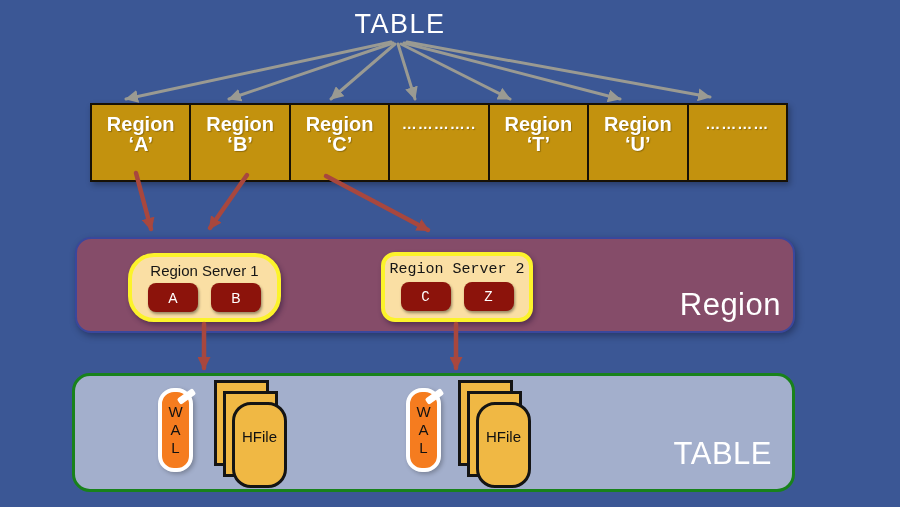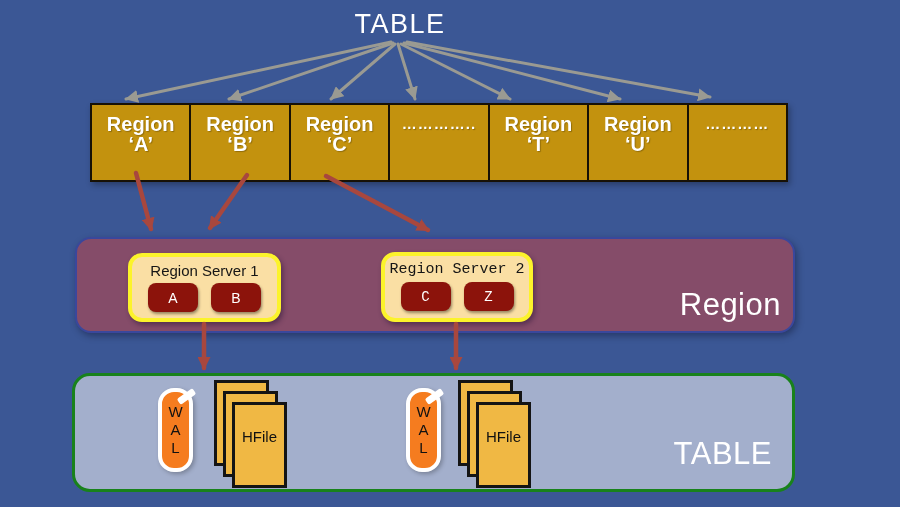"Region Server 1" .rs1 { border-radius: none -> 26px }
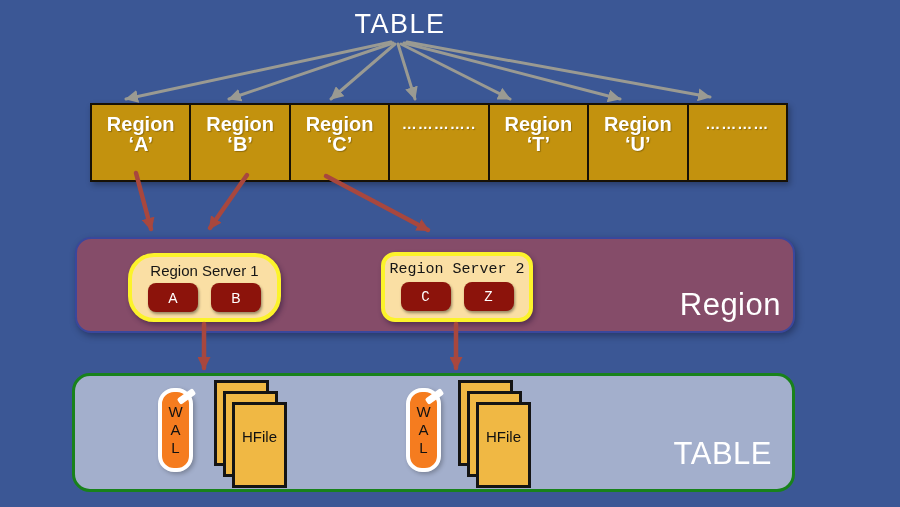"HFile" .page.p3 { border-radius: none -> 19px }
